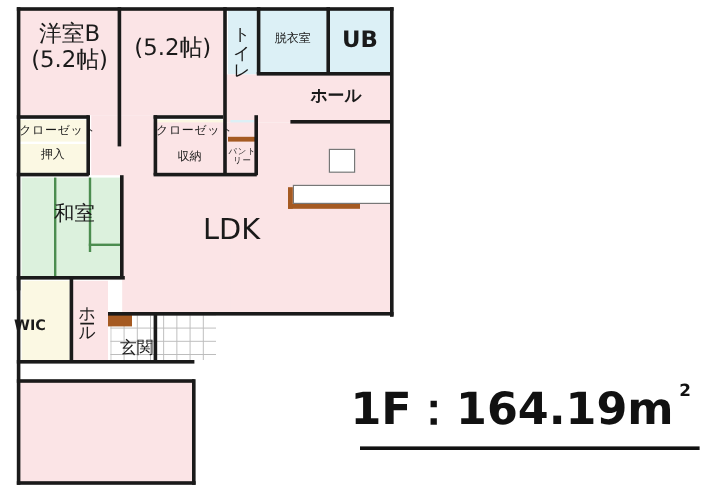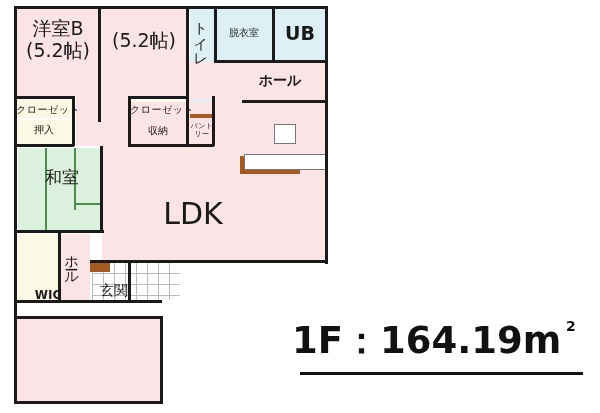"LDK" div.label { font-size: 30px -> 24px; margin-top: 19px -> none }
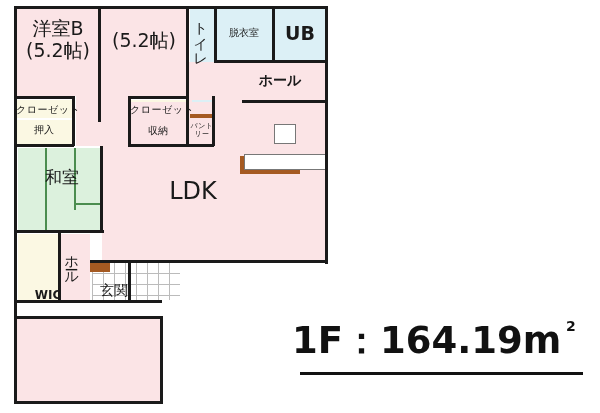"WIC" div.label { left: 28px -> 5px; margin-top: 24px -> none }
